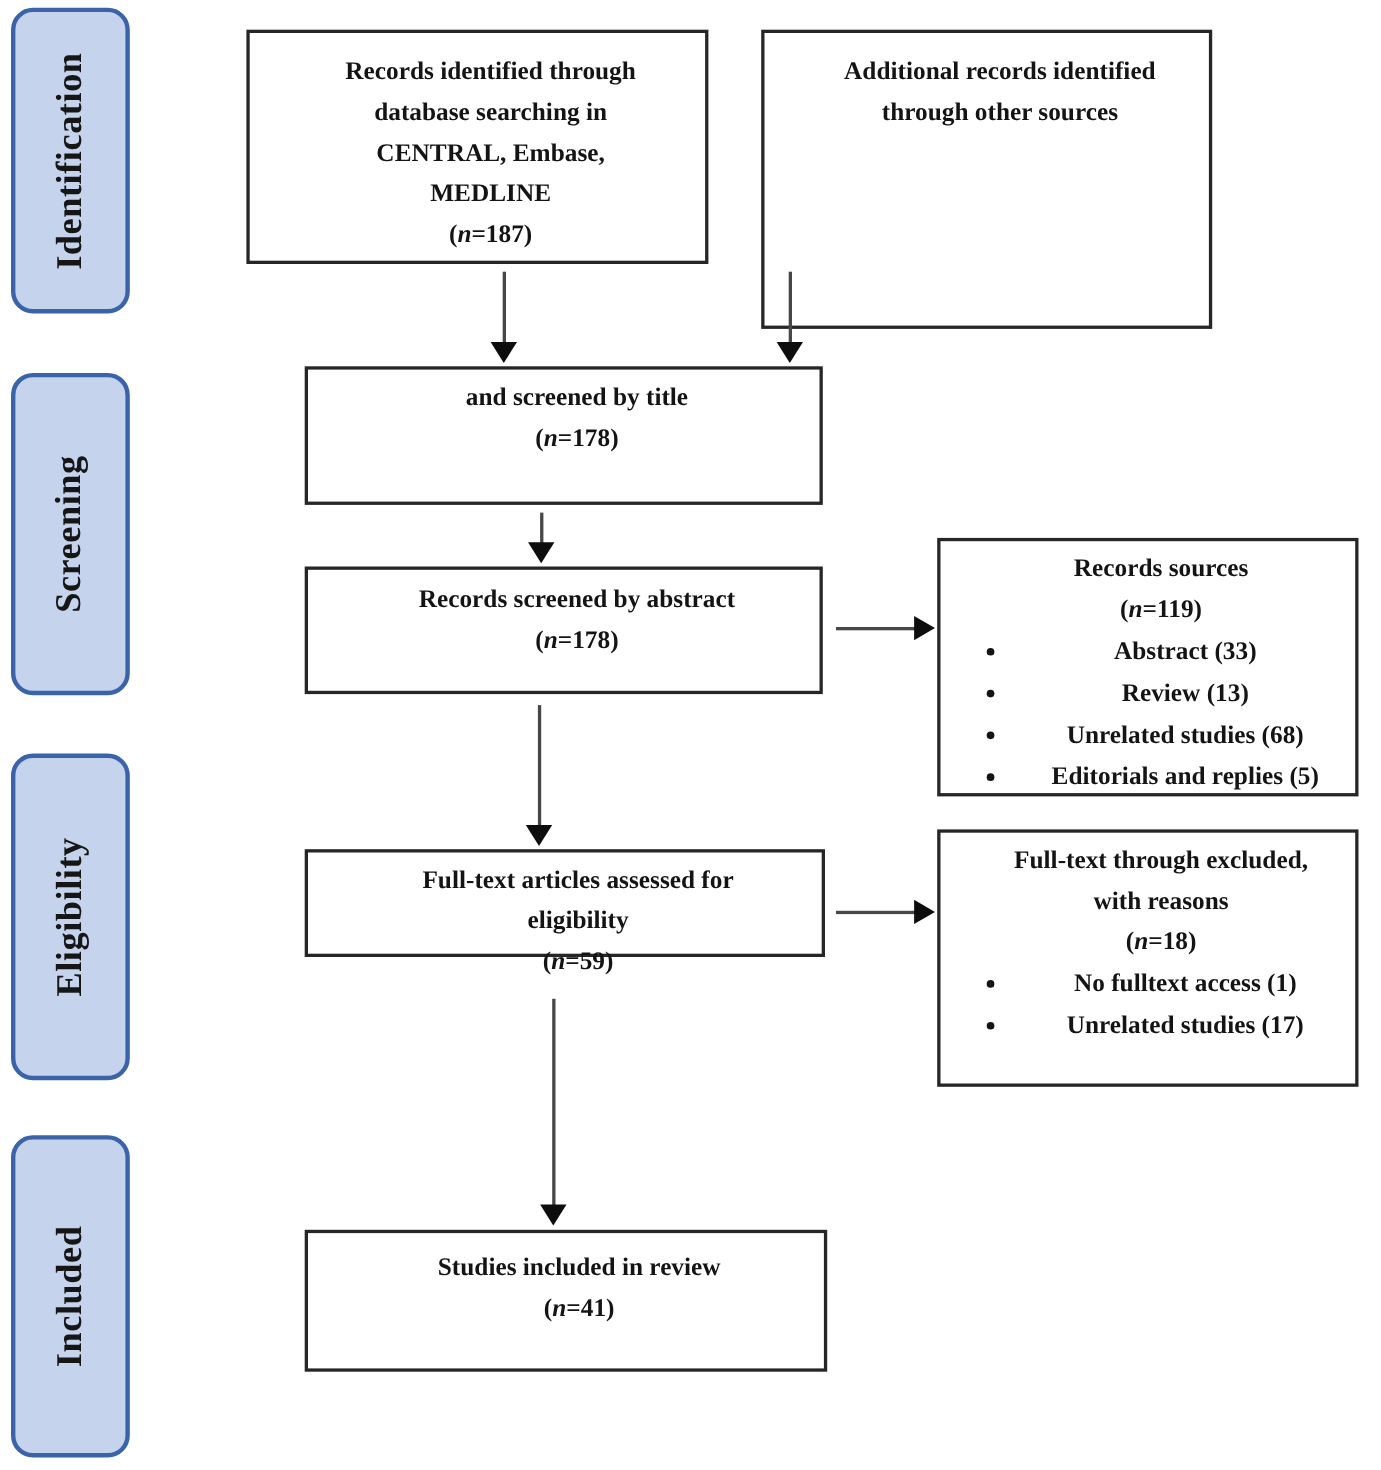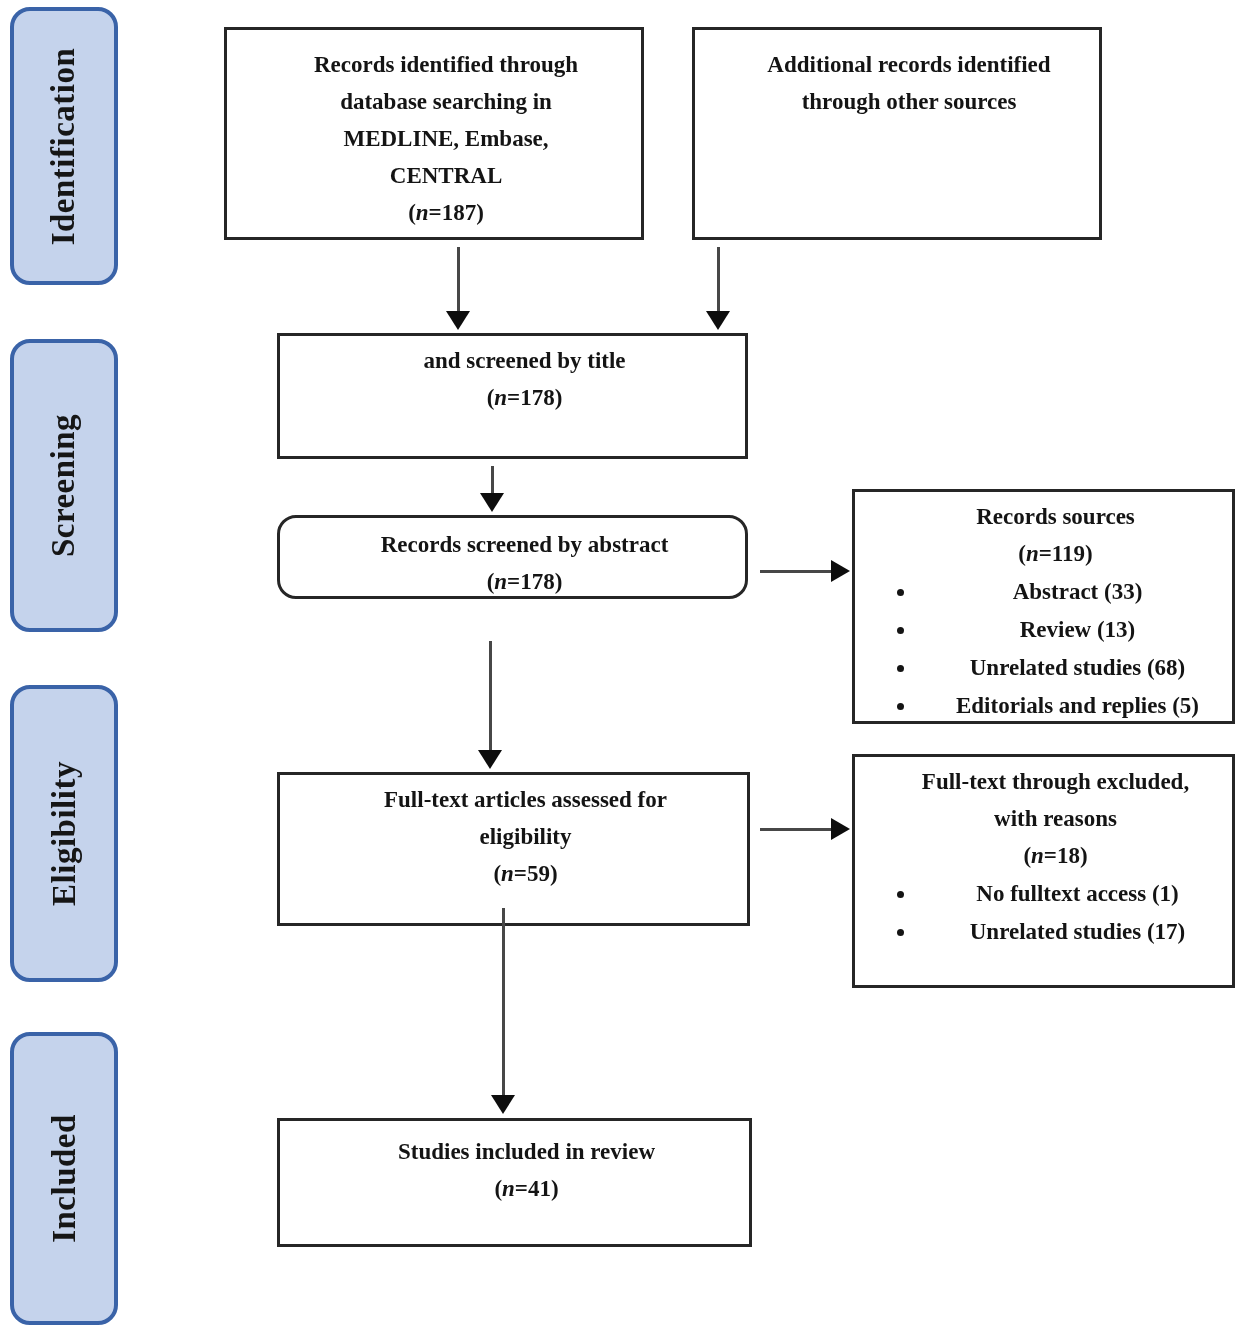"Additional records identified" div.fbox { height: 213px -> 272px }
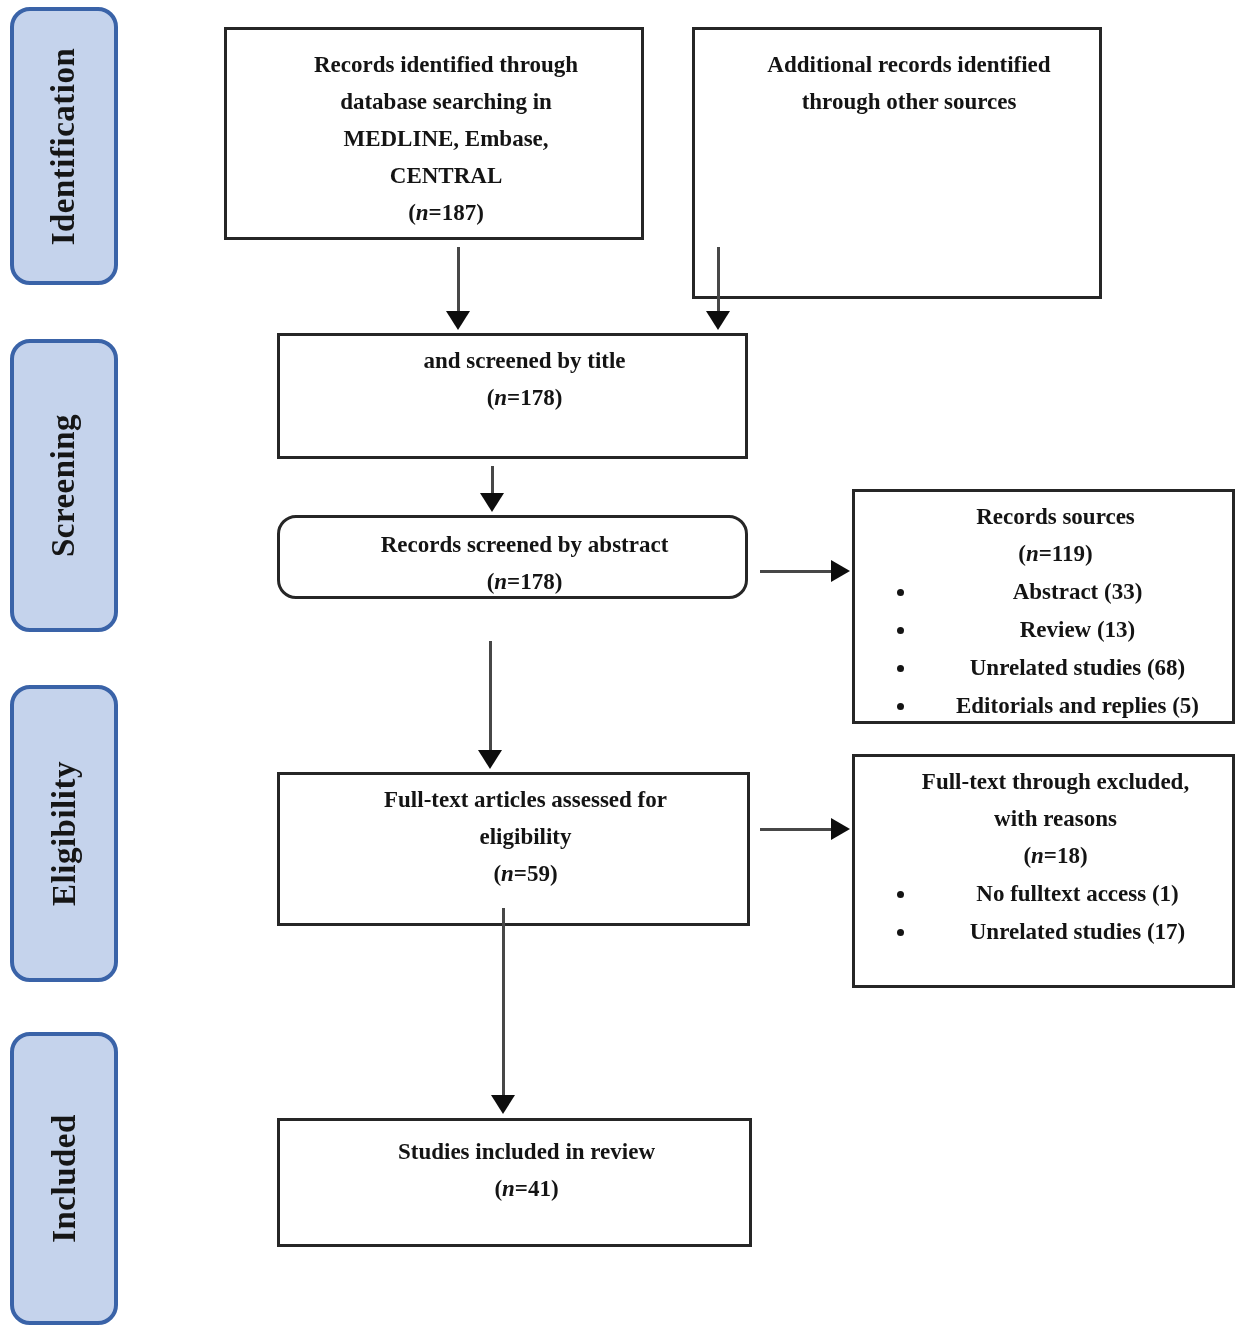"MEDLINE, Embase," div.tline { text: MEDLINE -> CENTRAL }
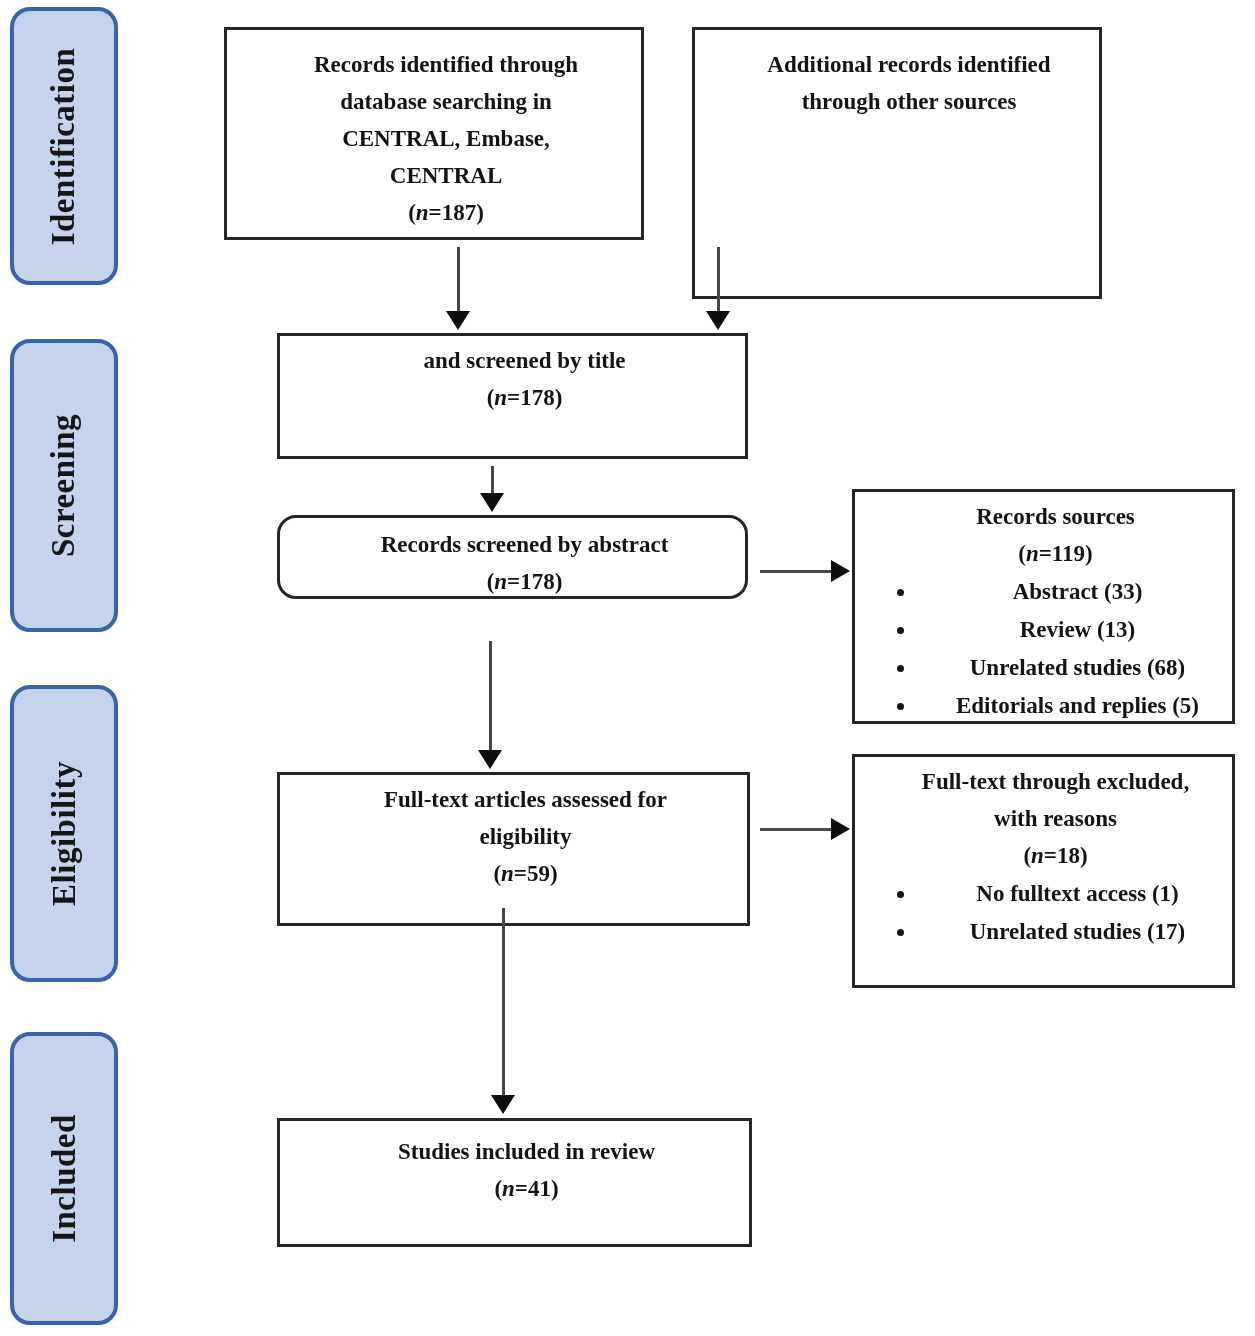"CENTRAL" div.tline { text: CENTRAL -> MEDLINE }
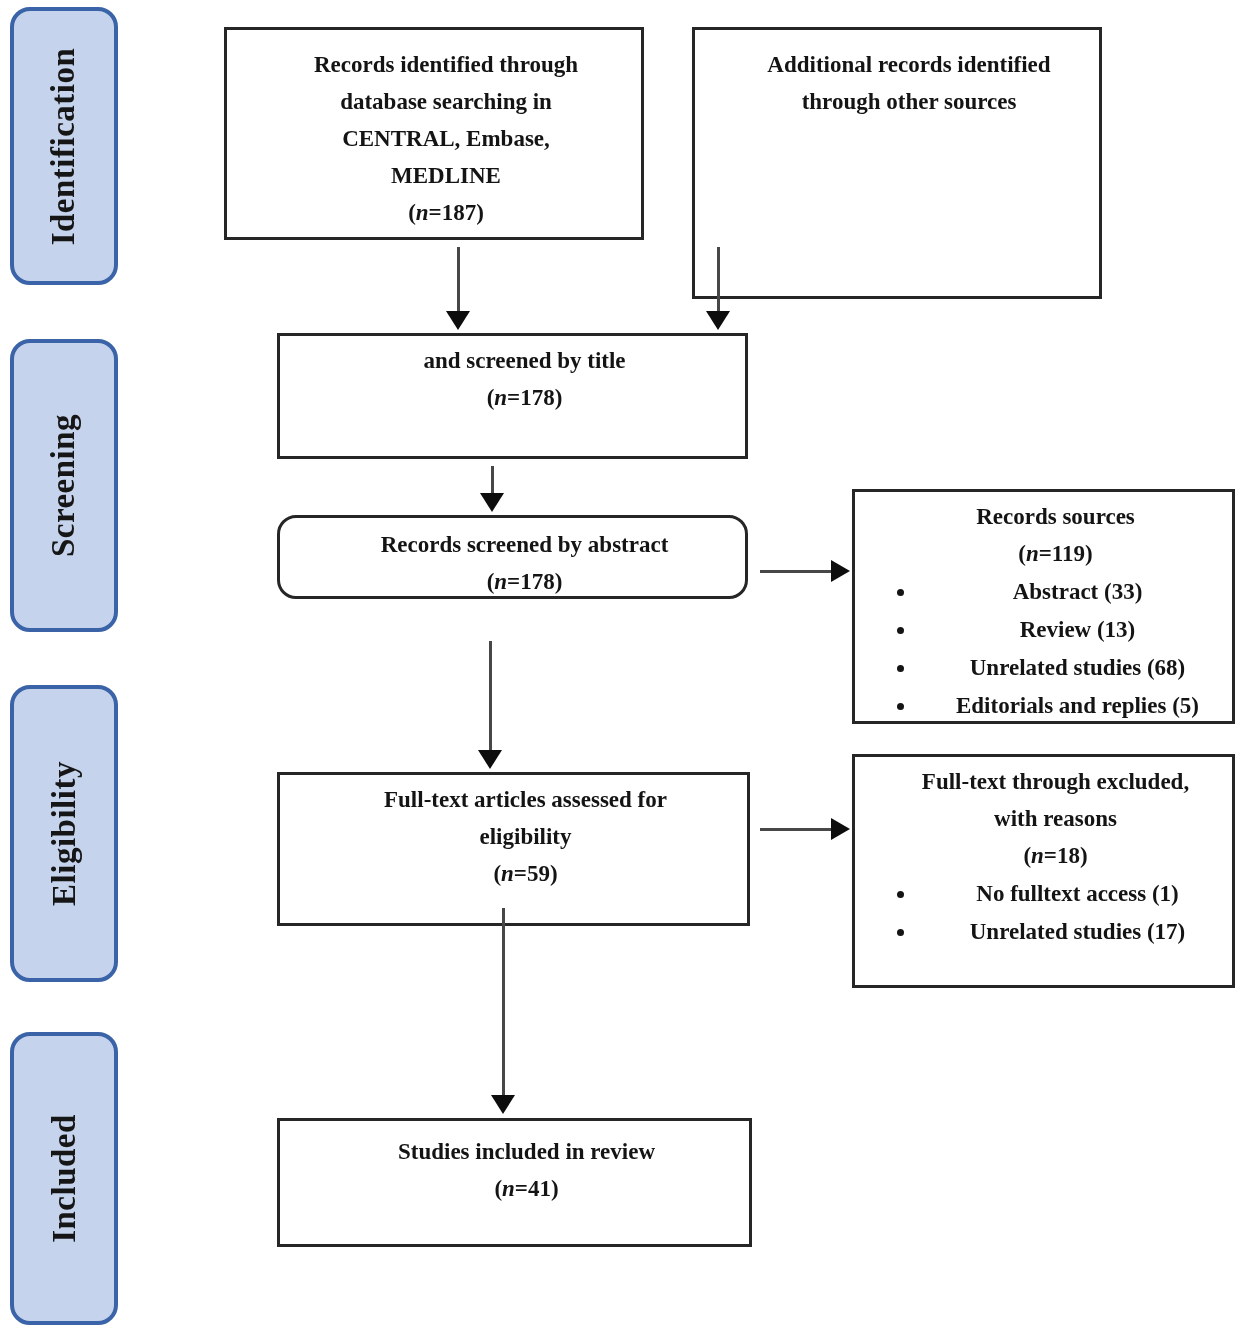"Records screened by abstract" div.fbox { border-radius: 19px -> none; height: 84px -> 116px }
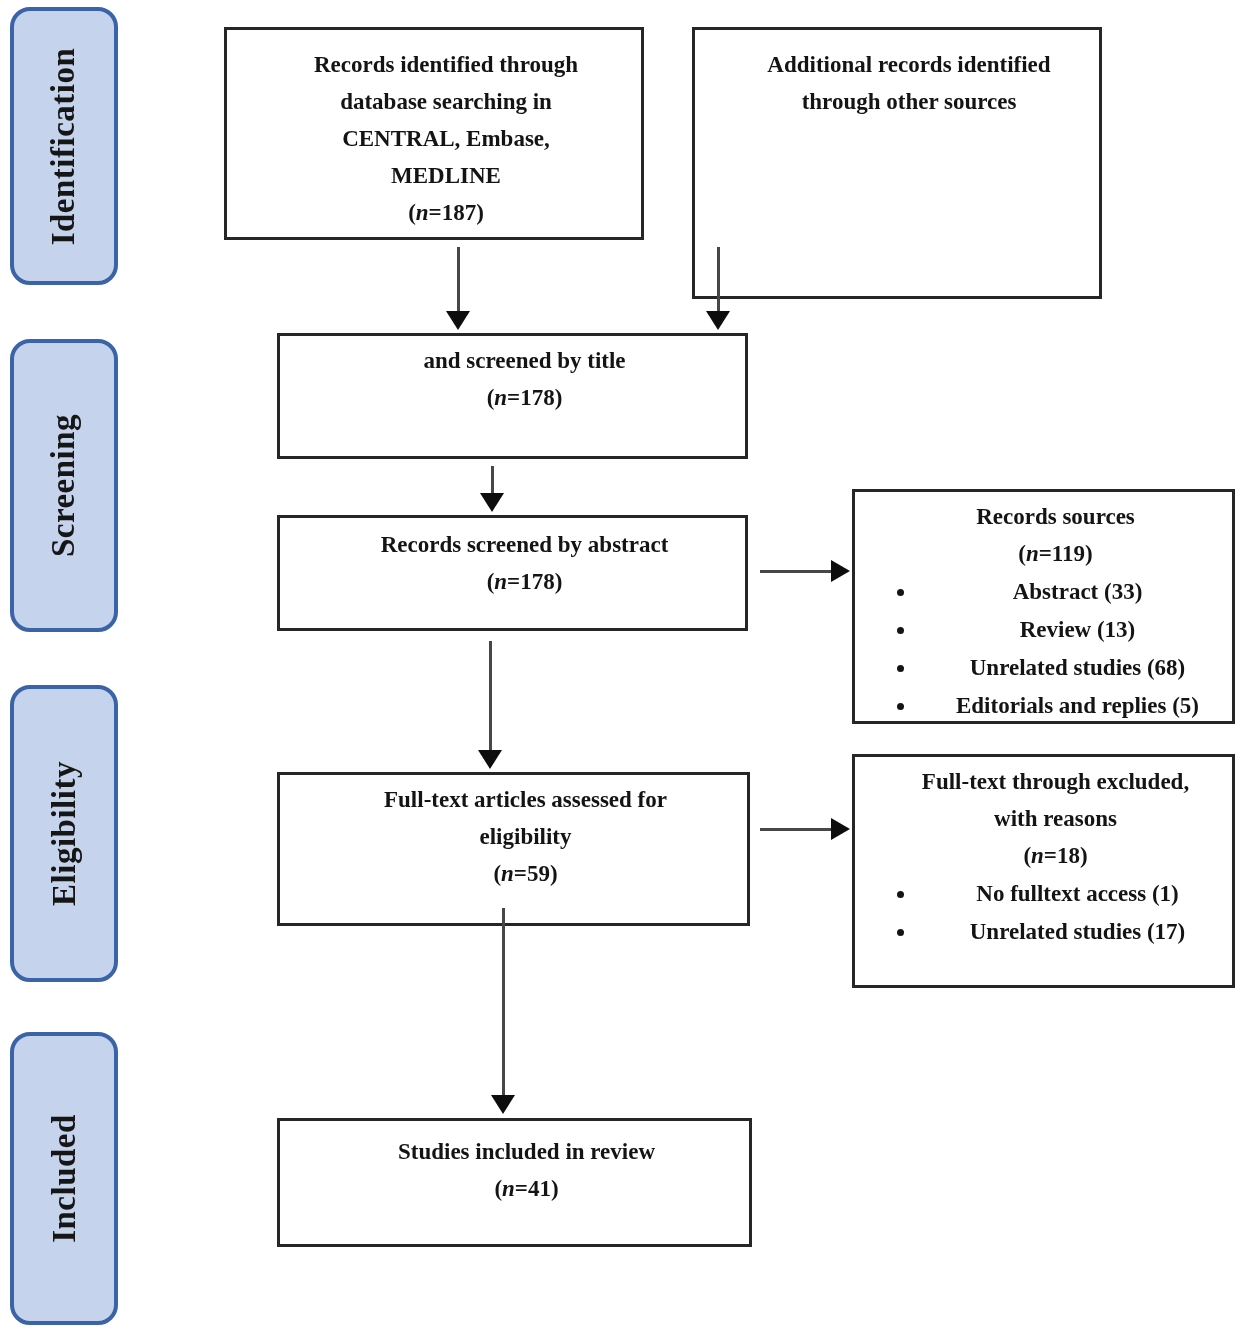"Full-text articles assessed for" div.fbox { height: 154px -> 98px }
